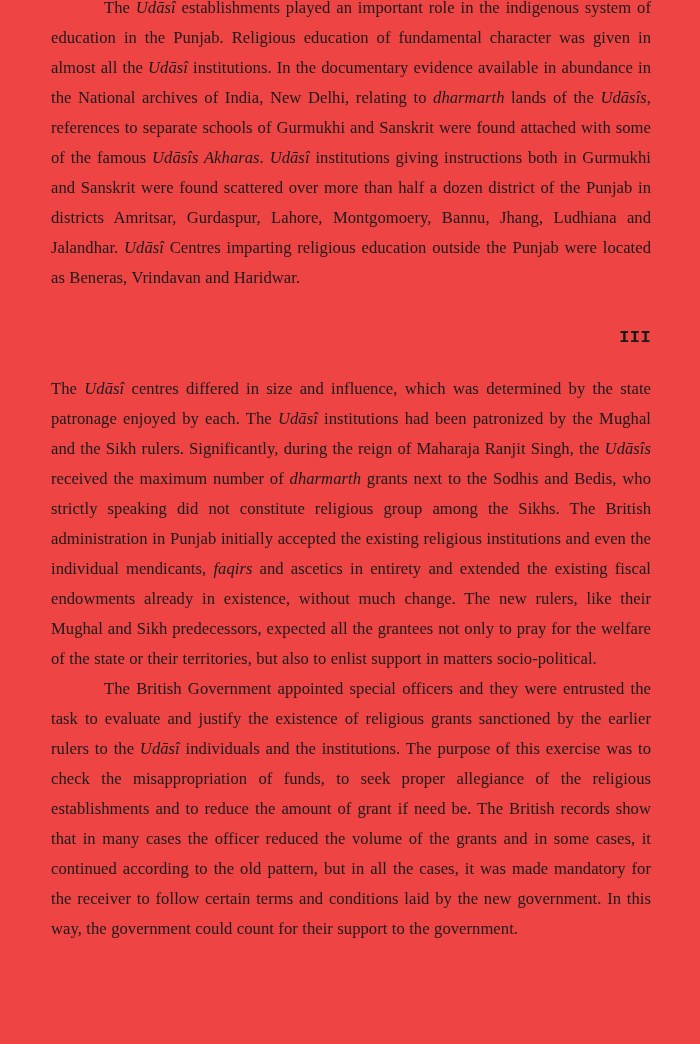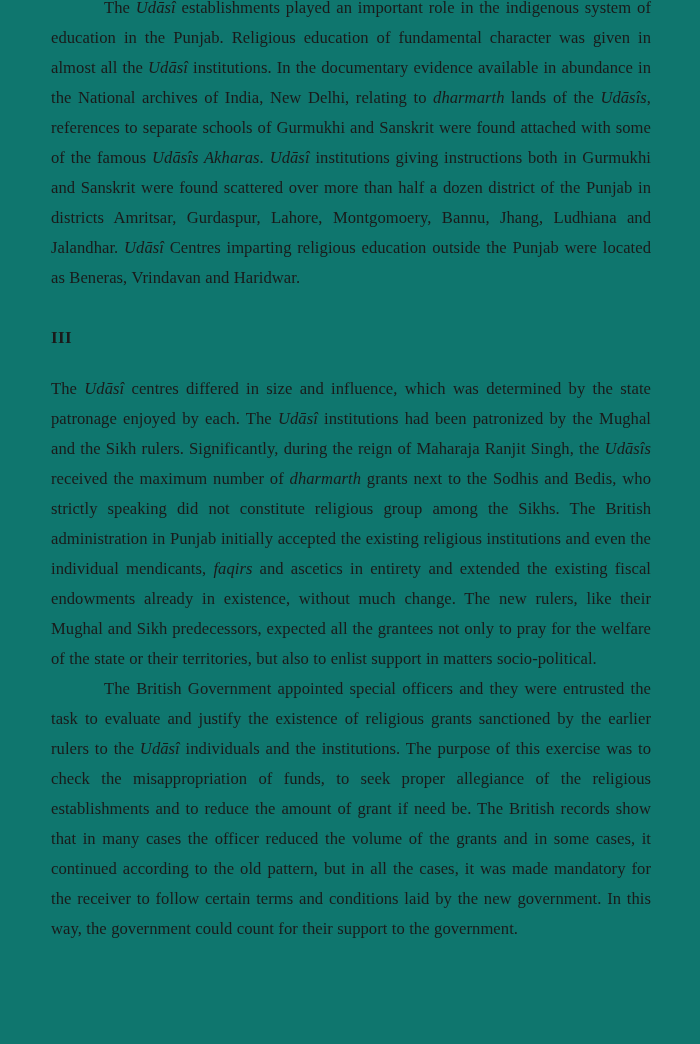"The Udāsî establishments played an" #page { background: #0f766e -> #ef4444 }
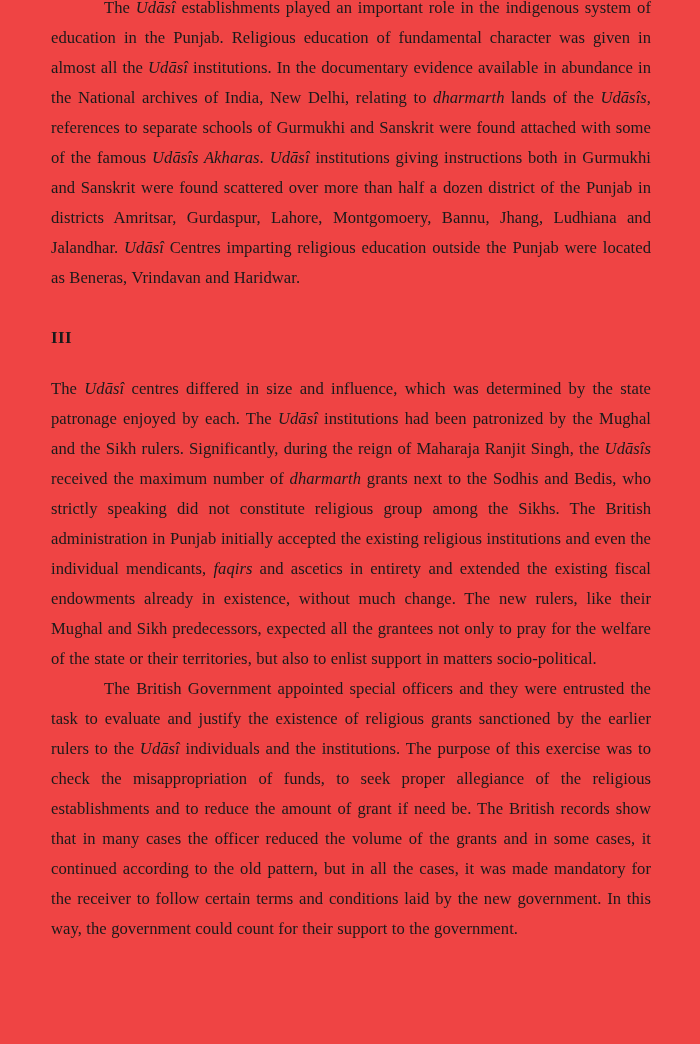"III" h2.section-heading { font-family: none -> Liberation Mono, monospace; text-align: left -> right }
